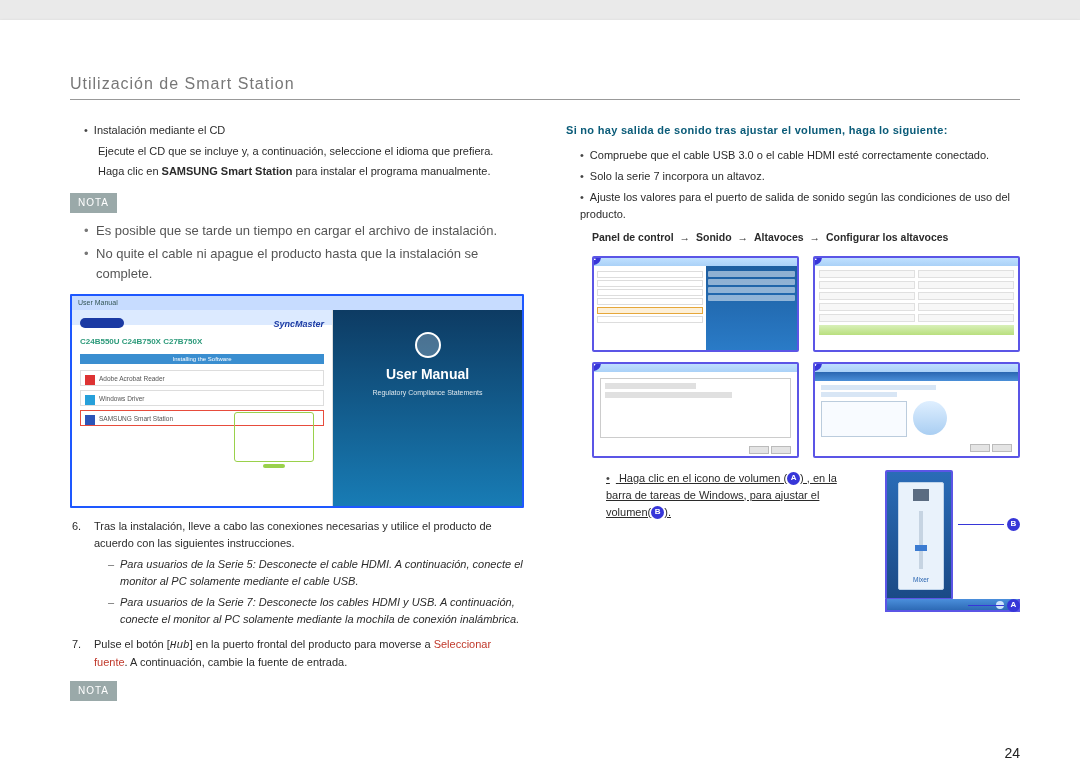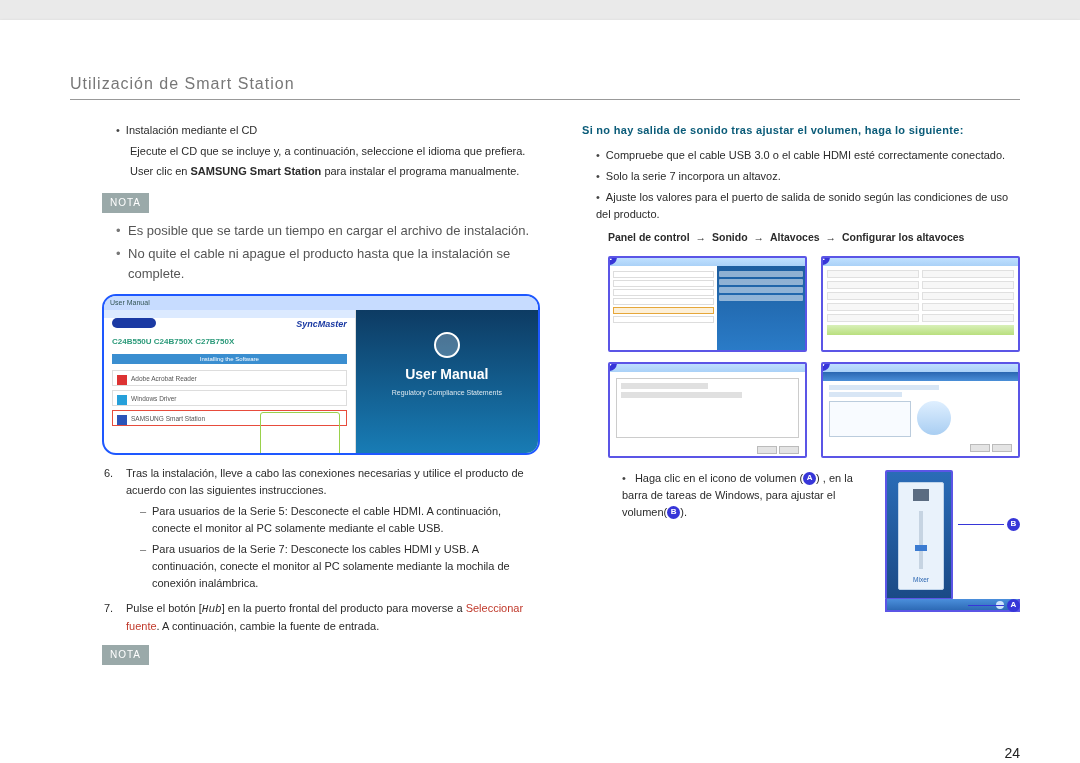"Instalación mediante el CD" .columns { margin-left: 32px -> none }
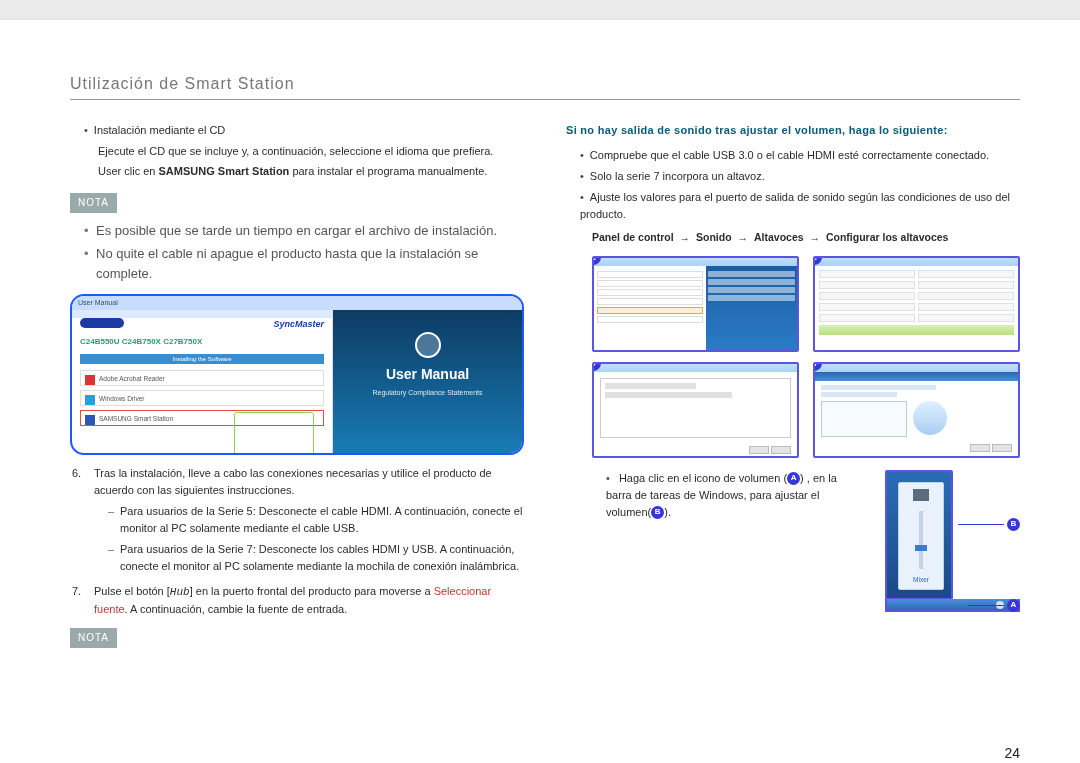"User clic en" span { text: User -> Haga }
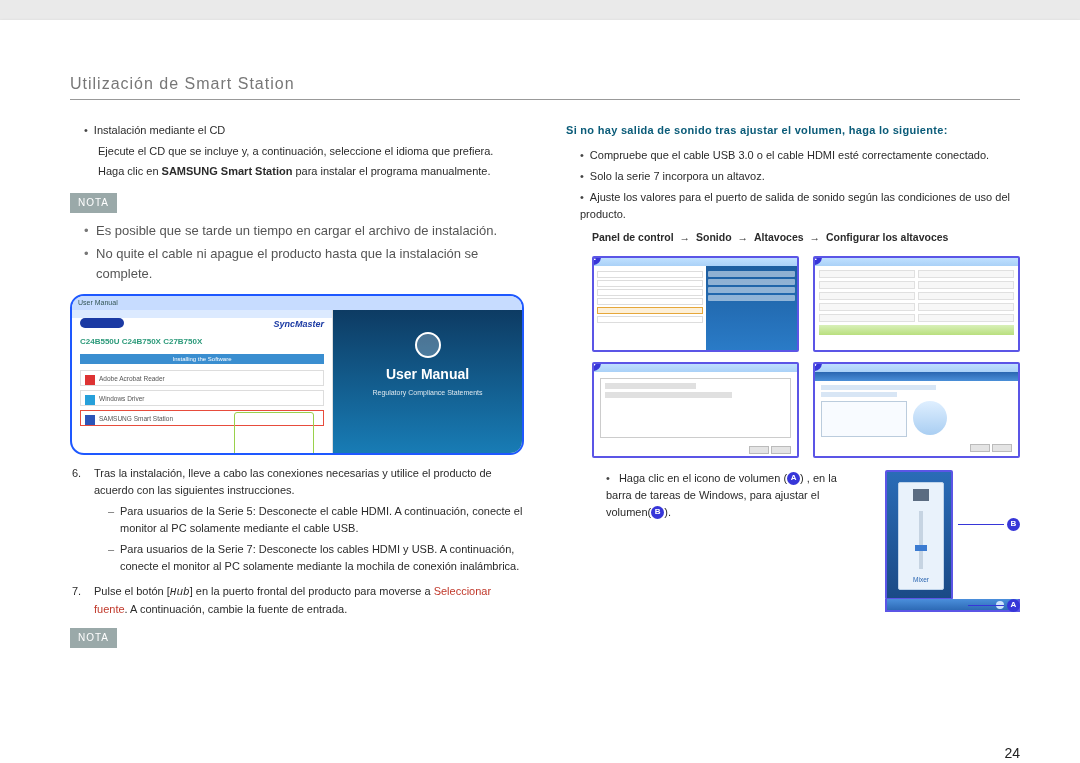"SyncMaster" .figure-main { border-radius: 14px -> 1px; height: 161px -> 214px }
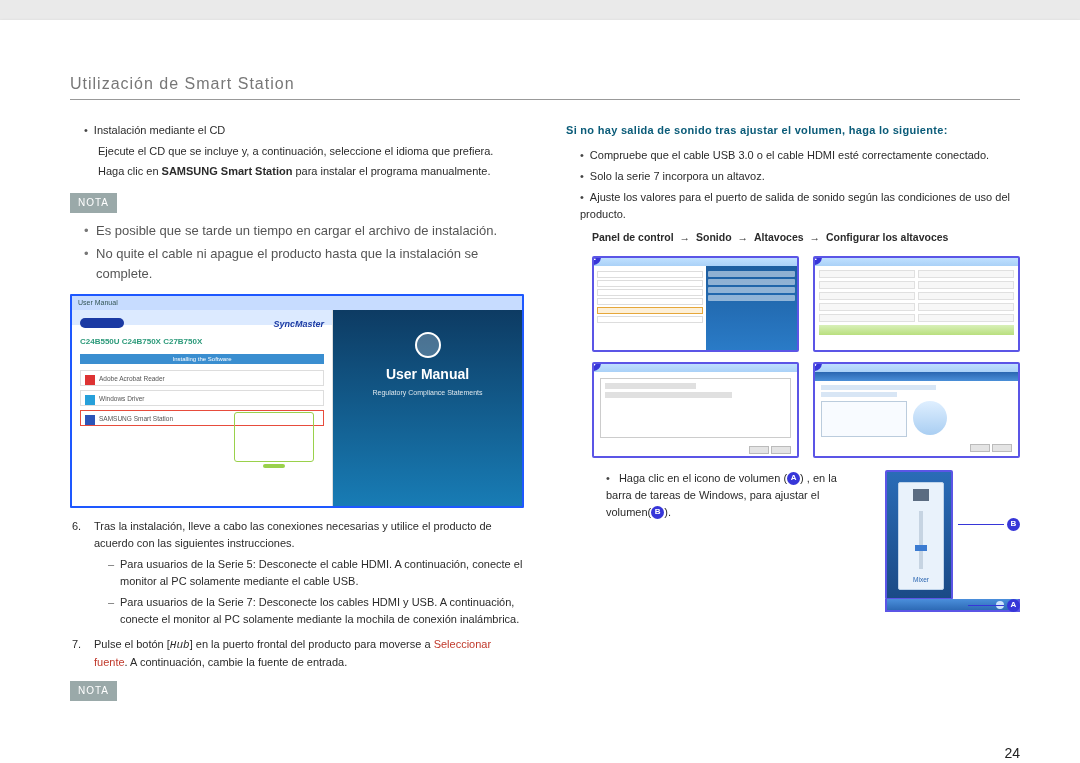"Haga clic en el icono" div.txt { text-decoration: none -> underline }
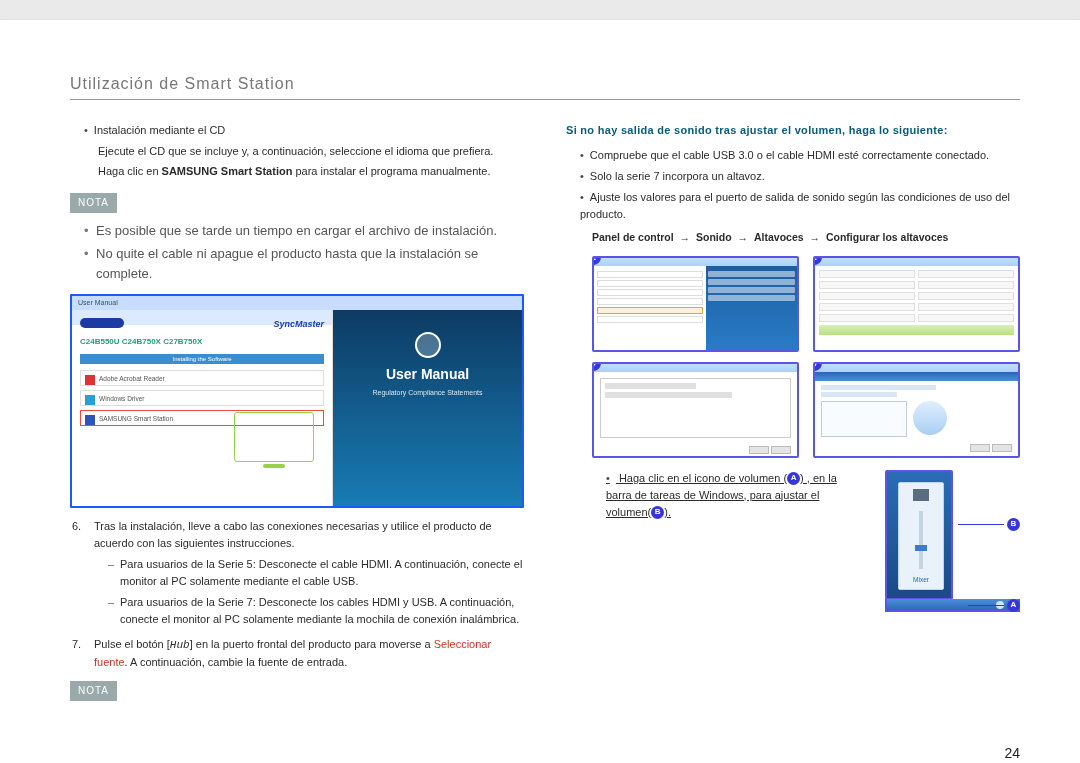"Para usuarios de la Serie" .sub li { font-style: none -> italic }
